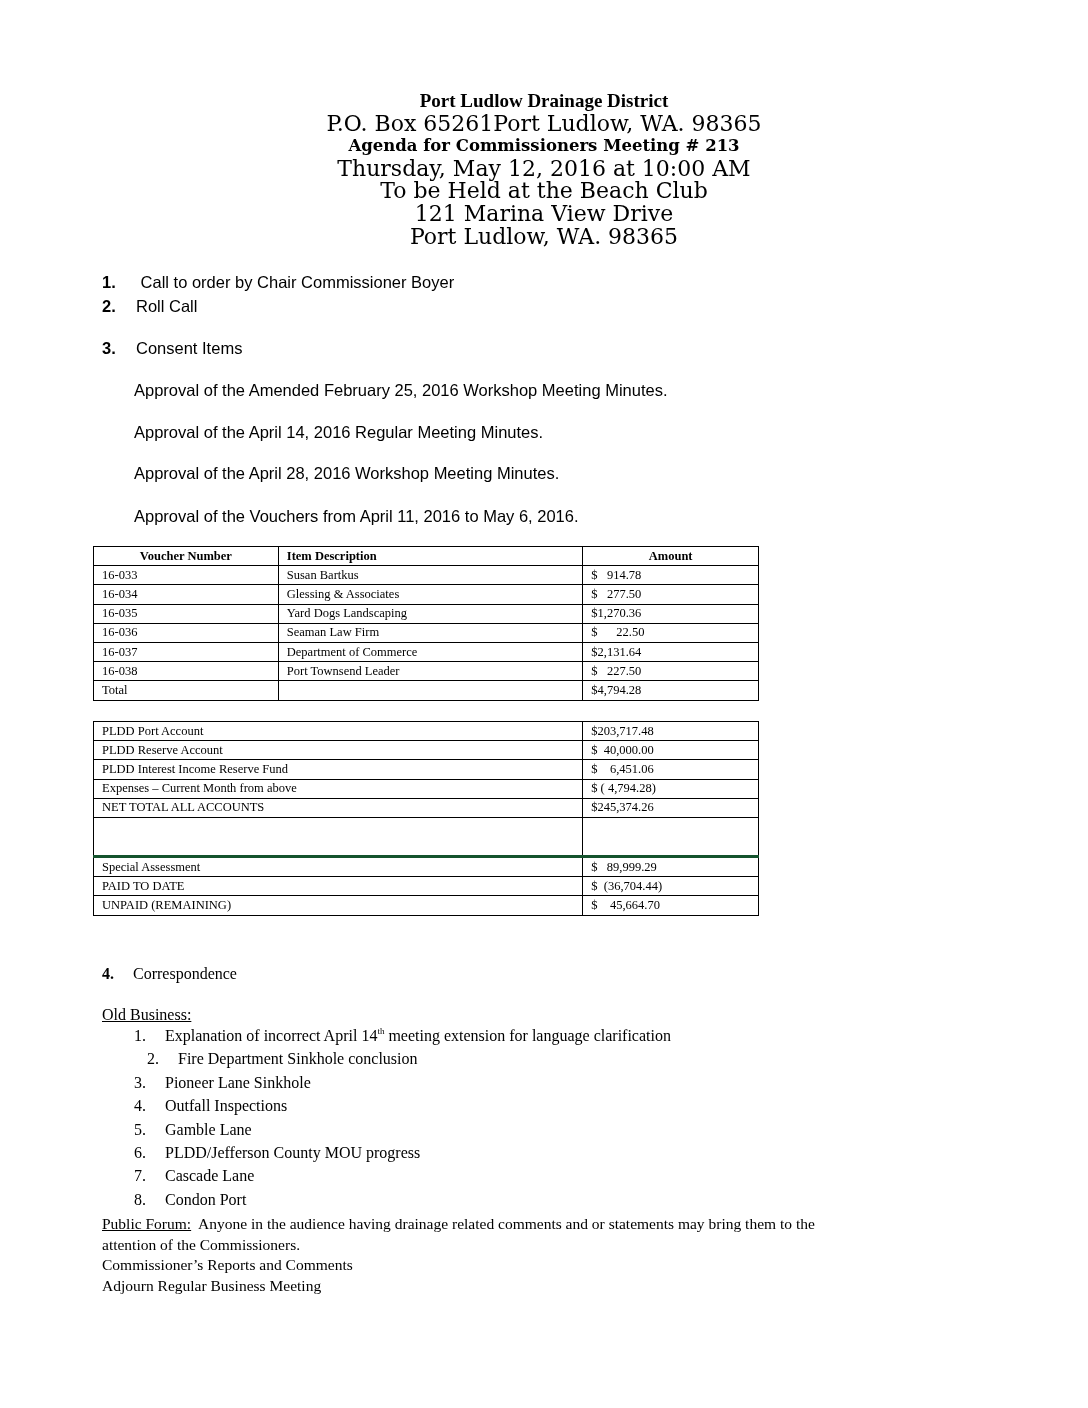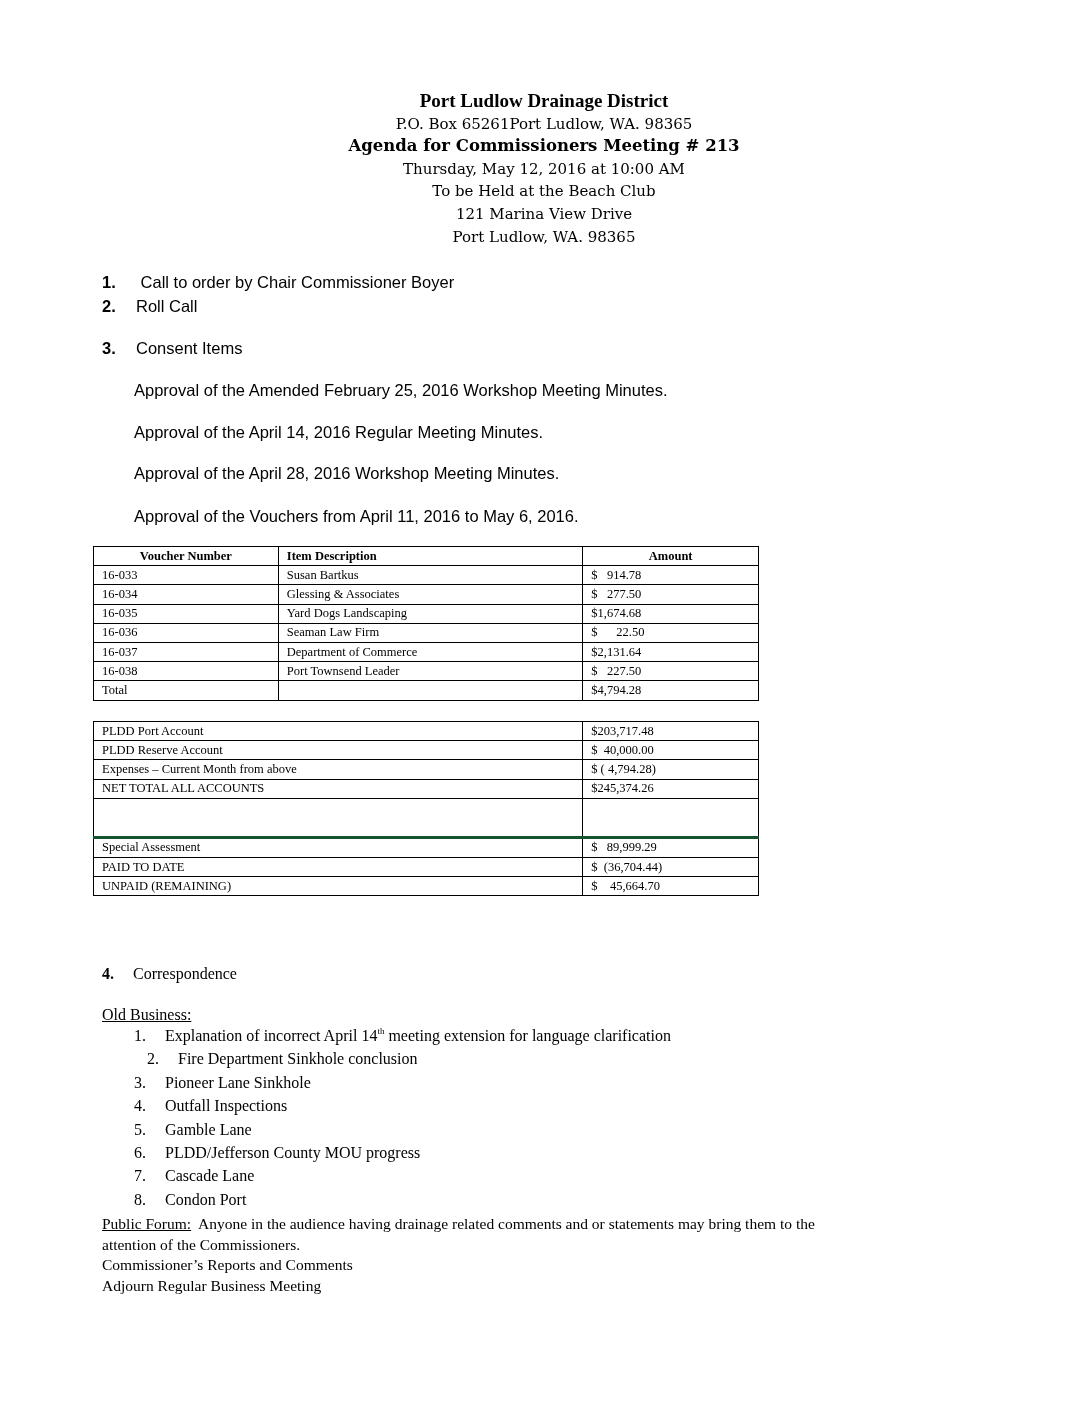"P.O. Box 65261Port Ludlow, WA." .hdr-line { font-size: 15px -> 22px }
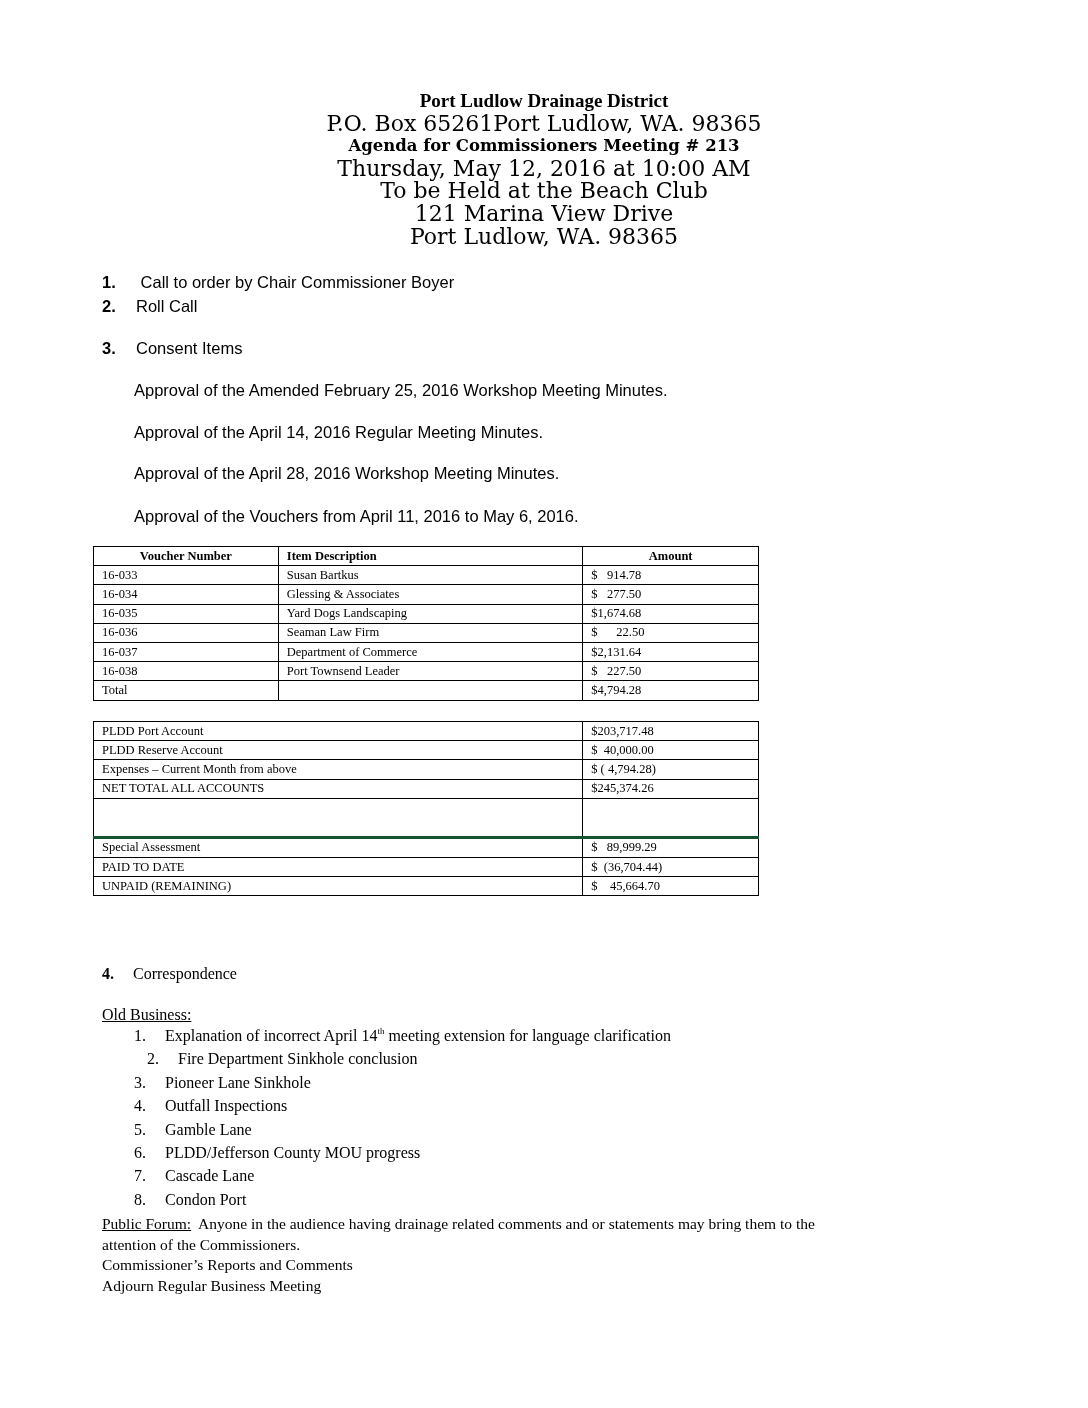"$1,674.68" td { text: $1,674.68 -> $1,270.36 }
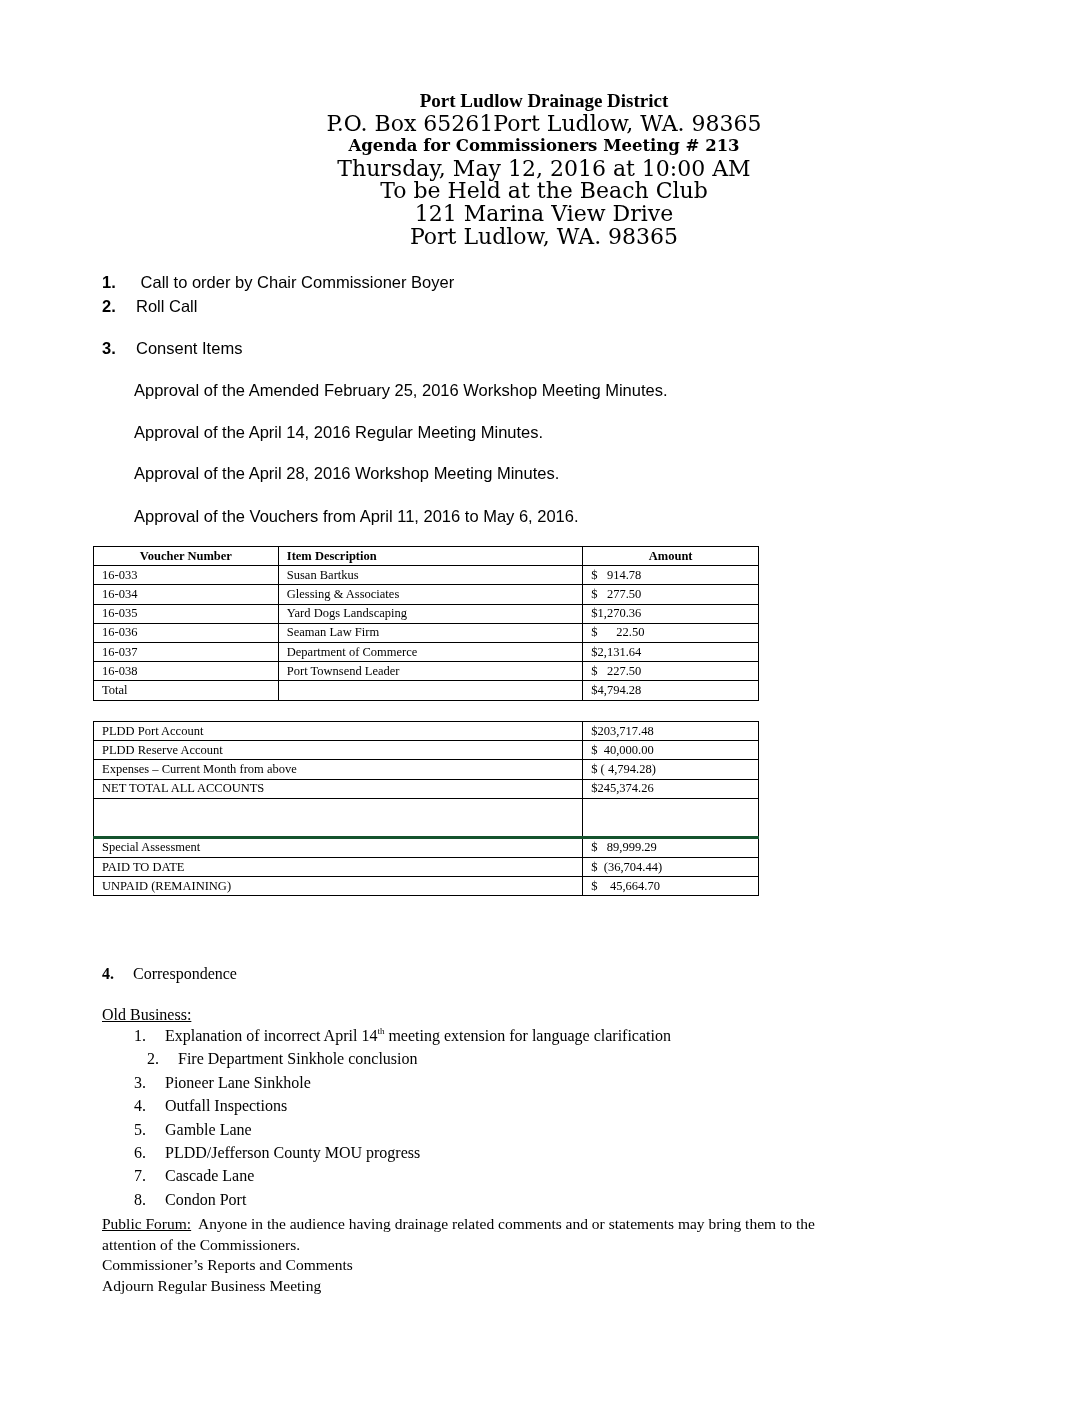"PLDD Interest Income Reserve Fund" tr { html: none -> <tr> <td>PLDD Interest Income Reserve Fund</td> <td>$ 6,451.06</td> </tr> }
